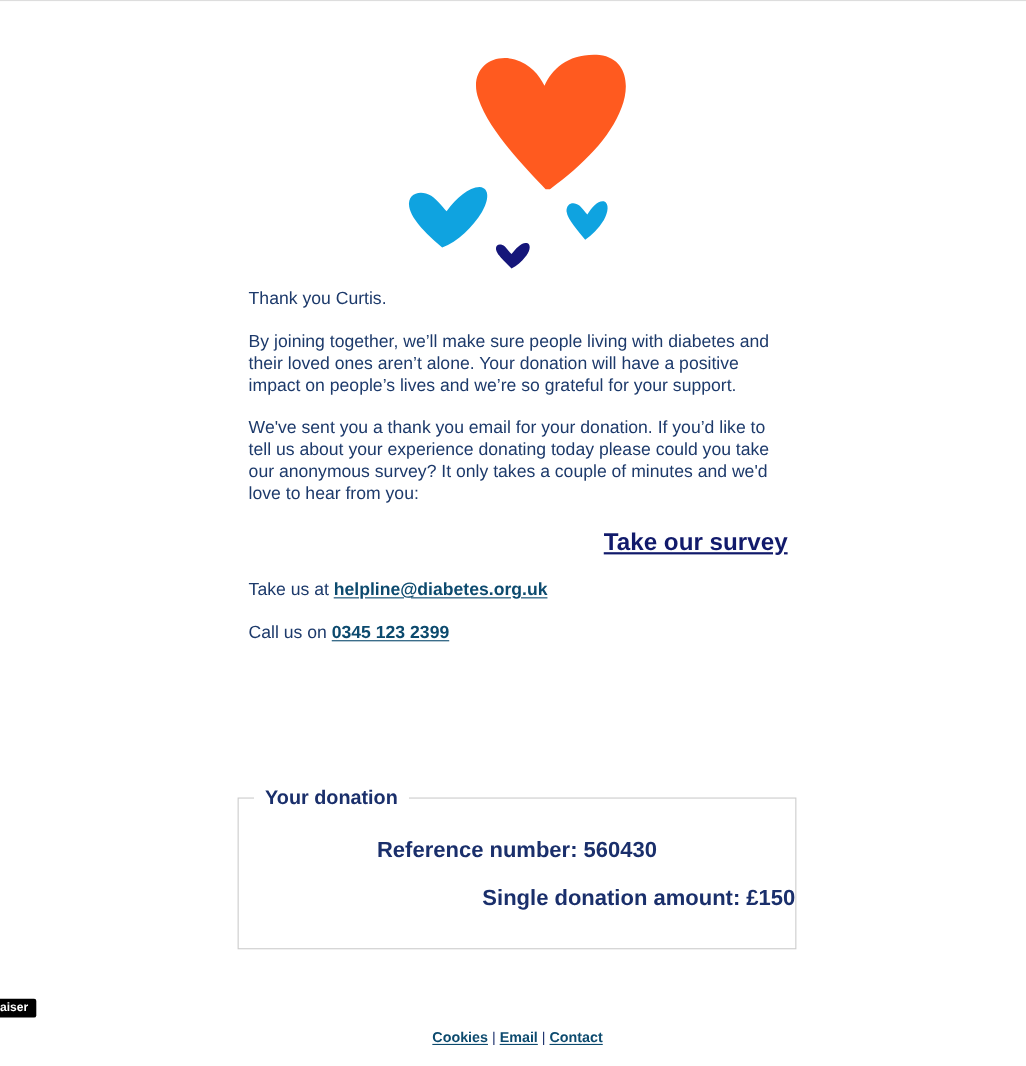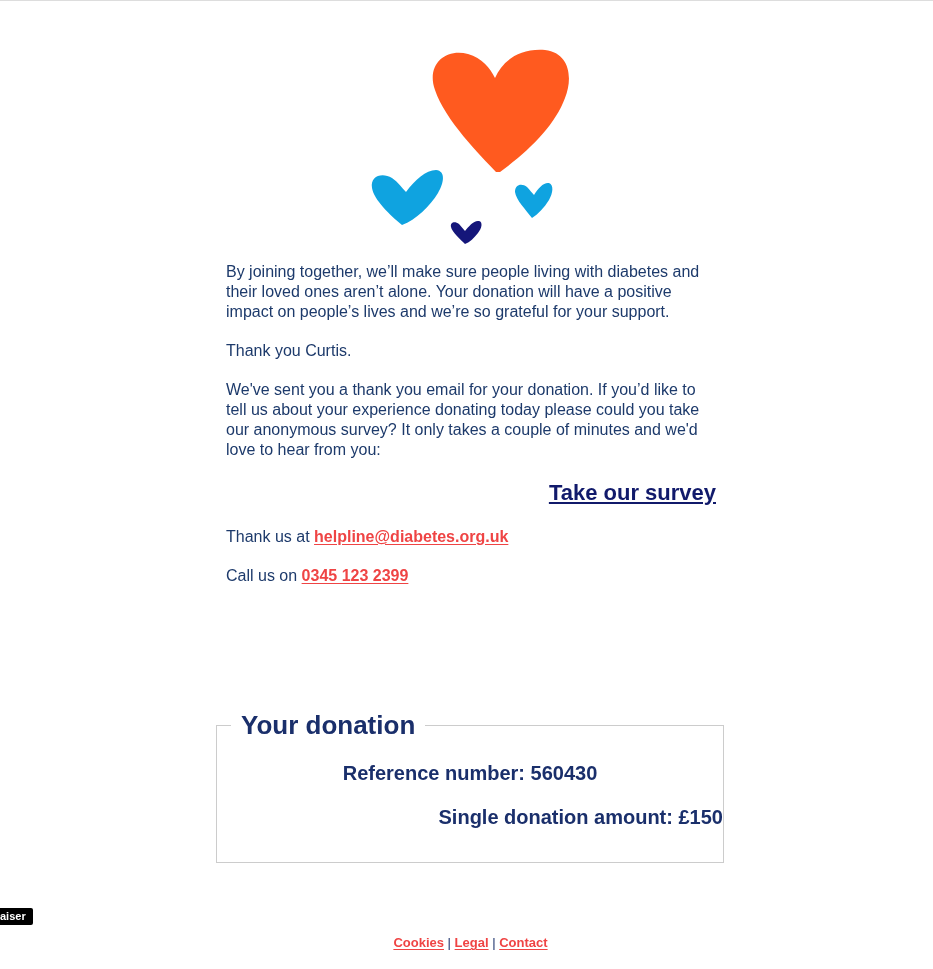"By joining together, we’ll make" p { order: before "Thank you Curtis." -> after "Thank you Curtis." }
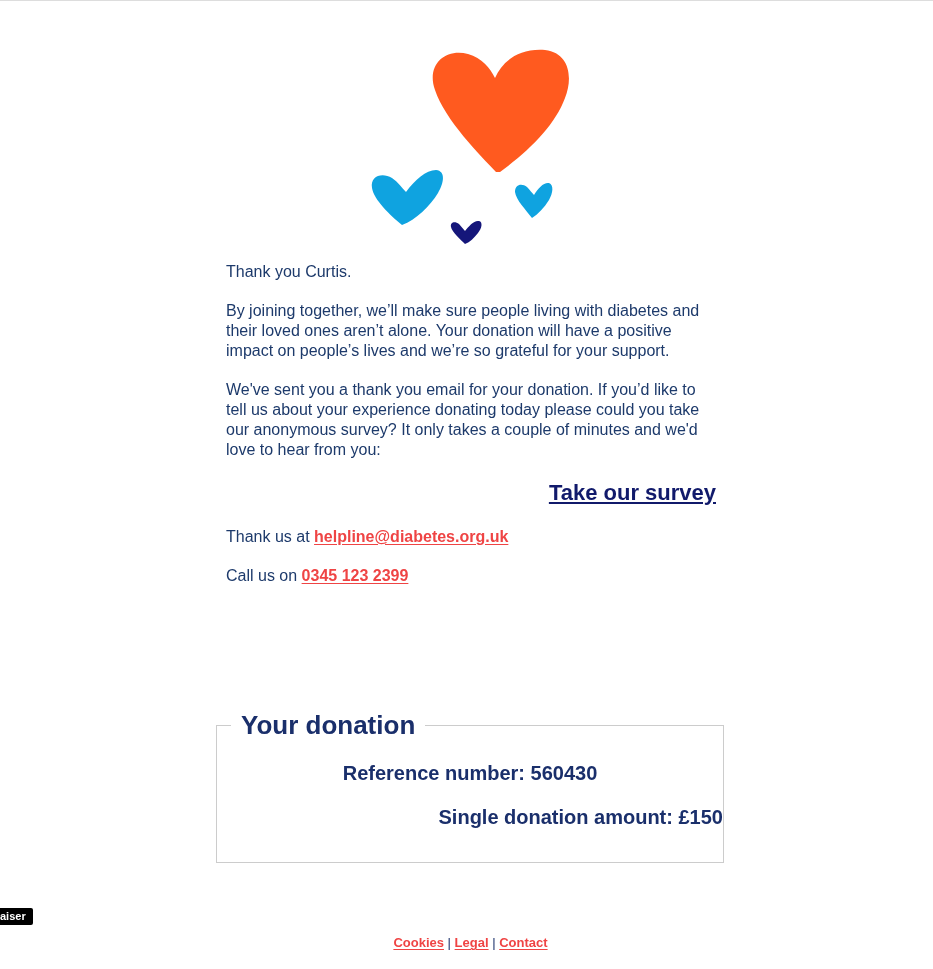"Thank us at" span { text: Thank -> Take }
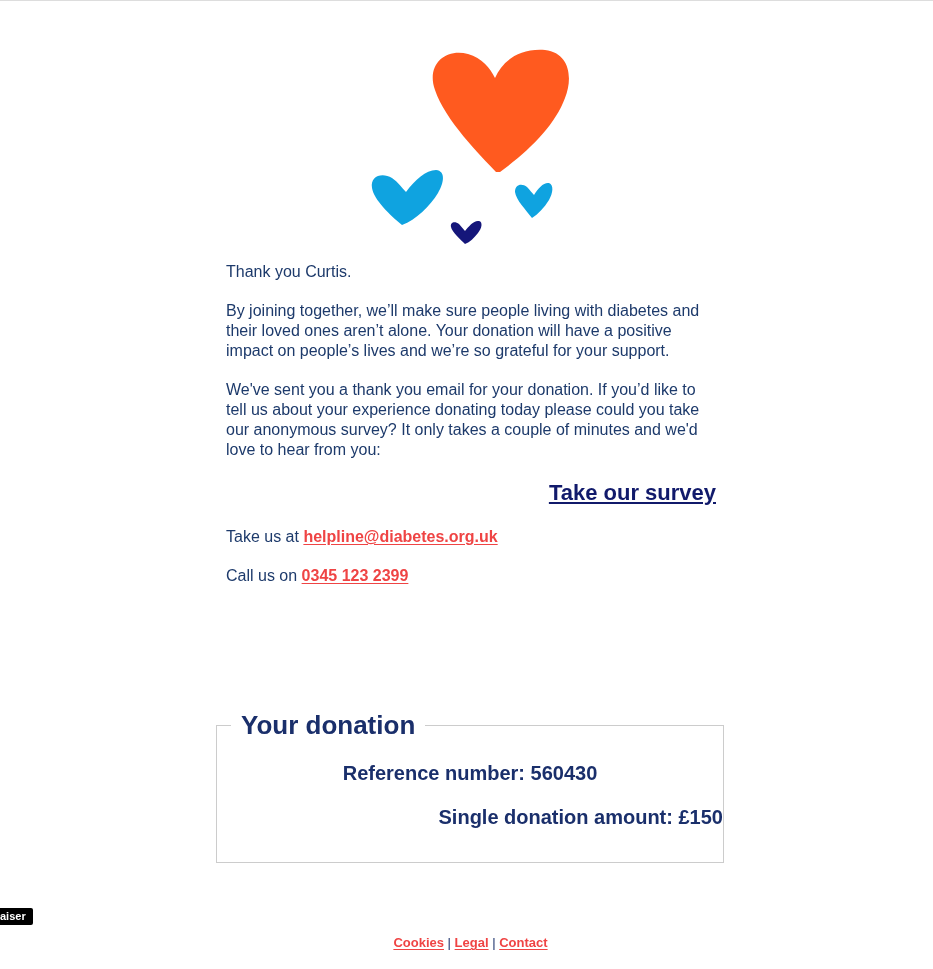"helpline@diabetes.org.uk" a { color: #ef4444 -> #0c4a6e }
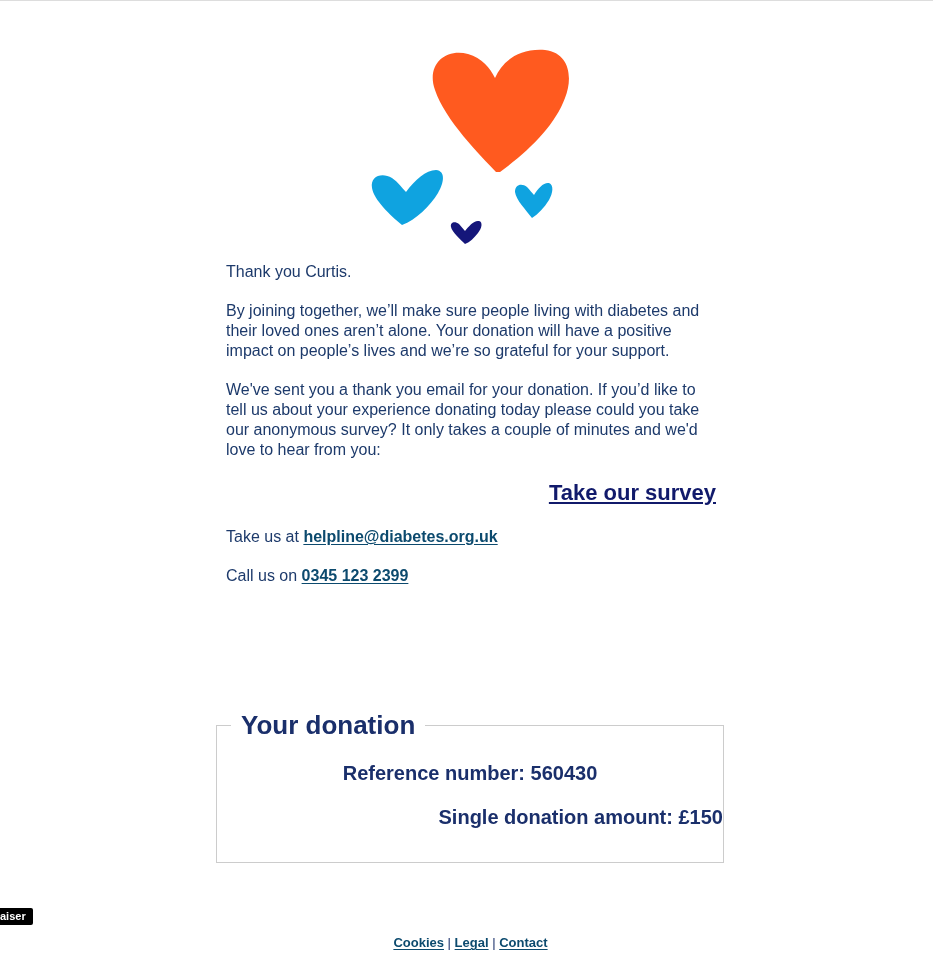"Your donation" legend { font-size: 26px -> 18px }
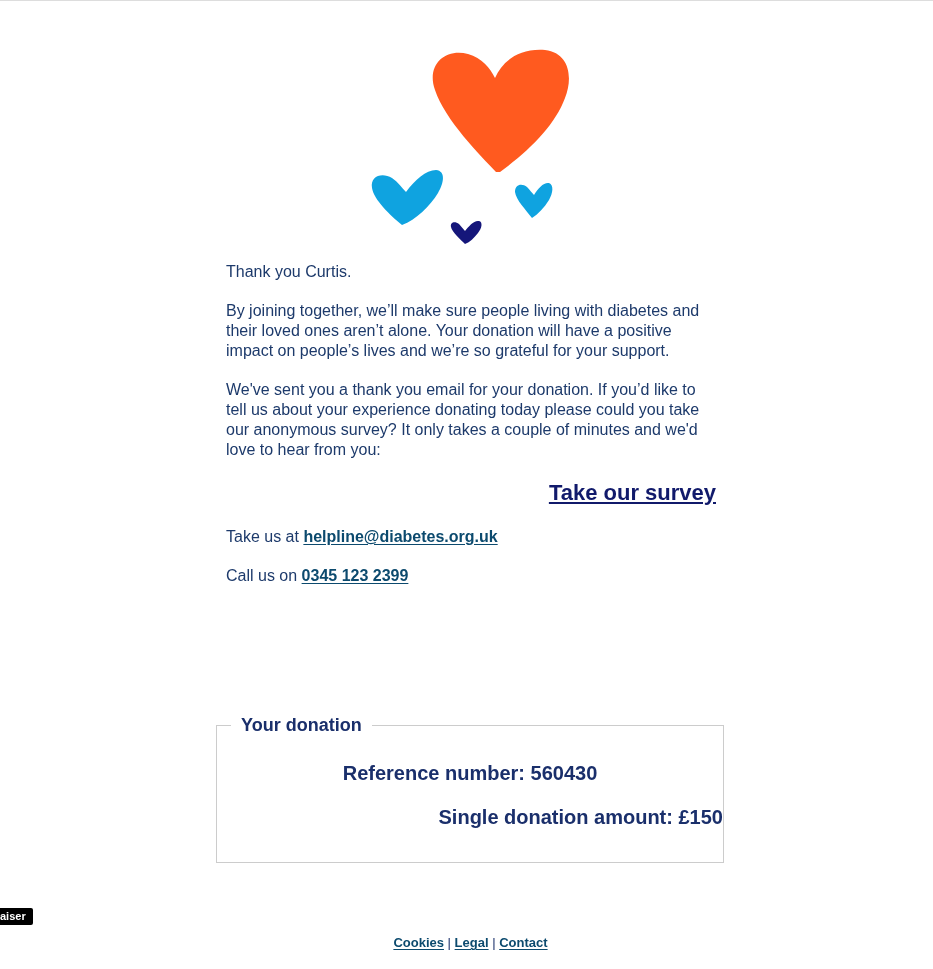"Legal" a { text: Legal -> Email }
